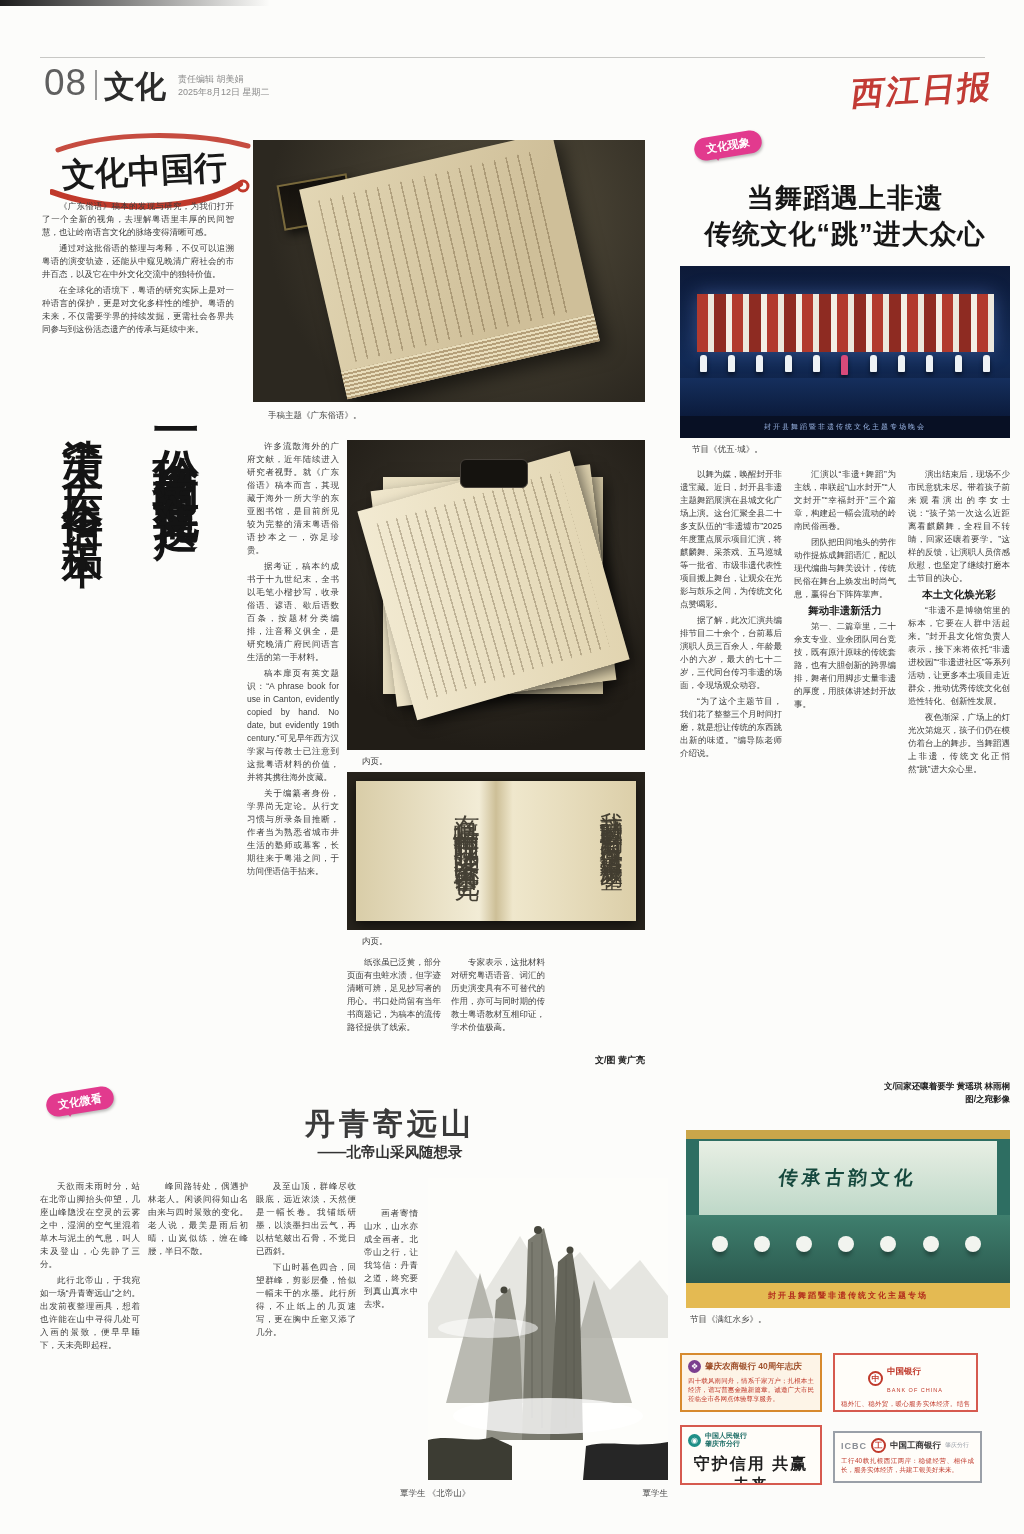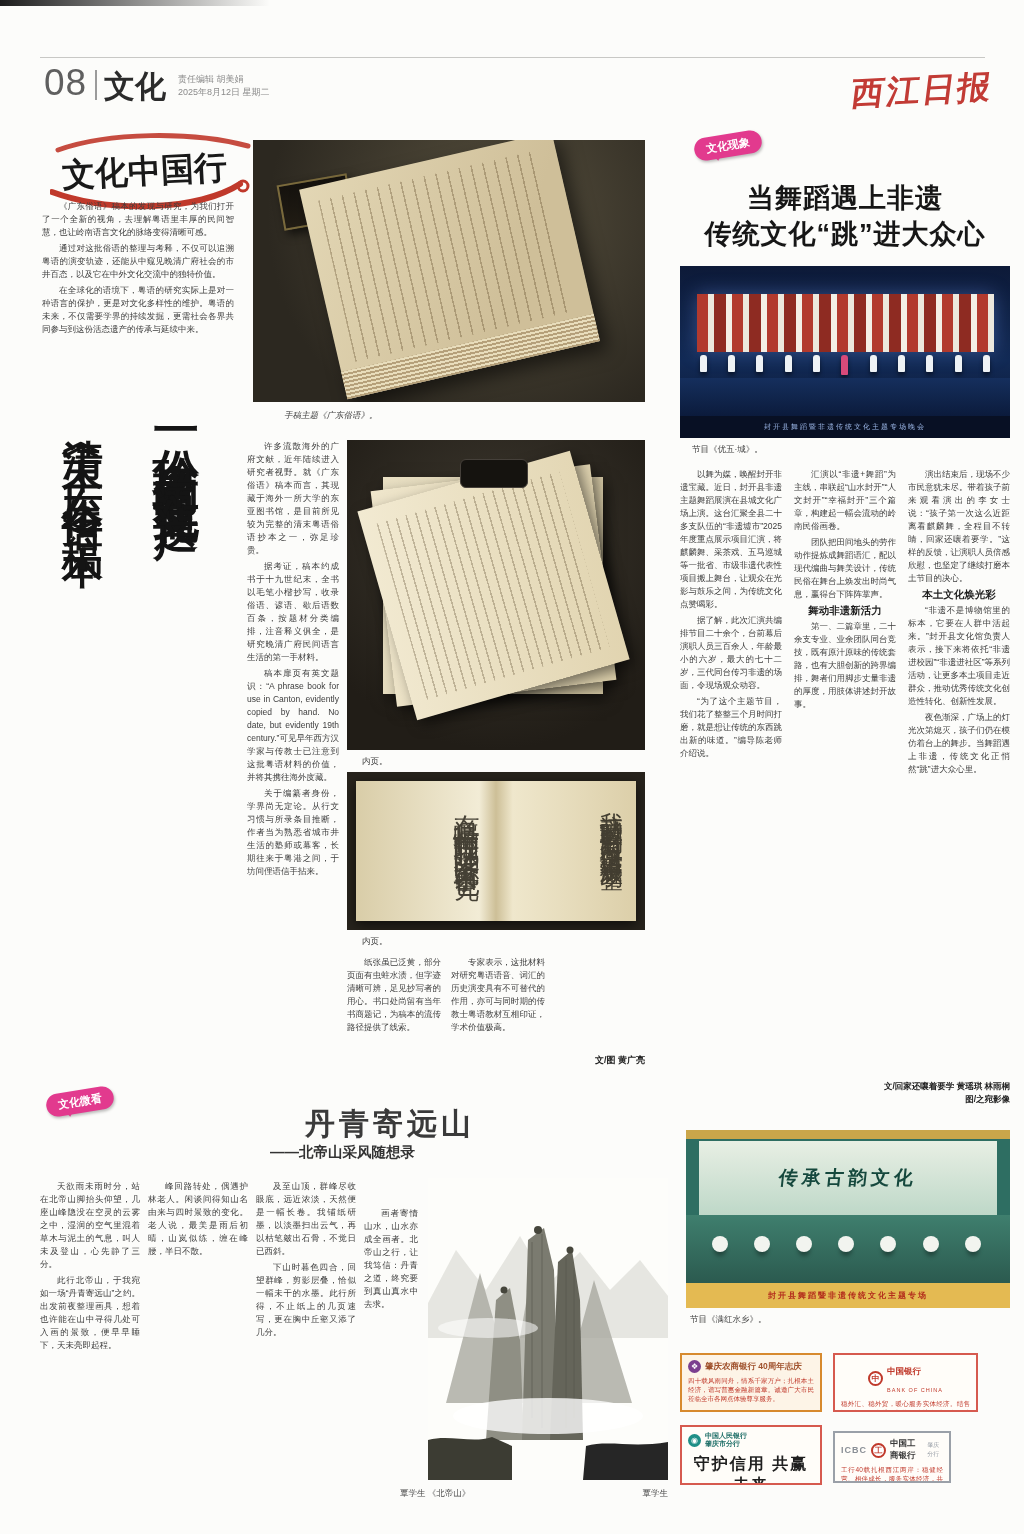"手稿主题《广东俗语》。" div.abs { font-style: italic -> none; left: 284px -> 268px }
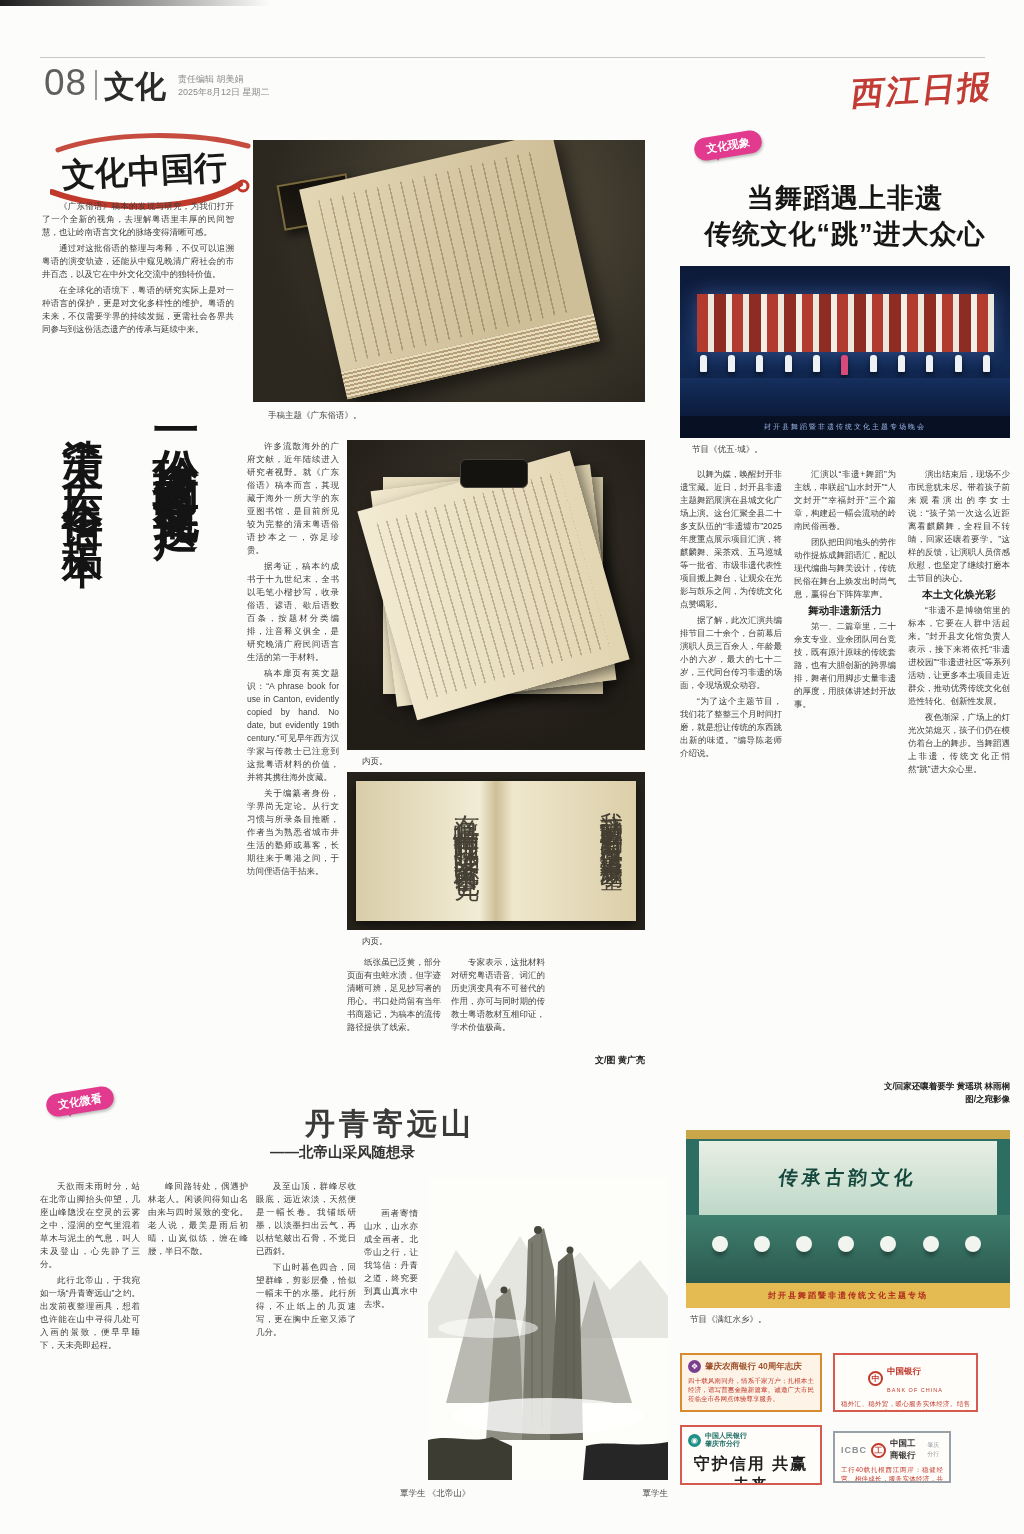"——北帝山采风随想录" #essay-sub { text-align: left -> center }
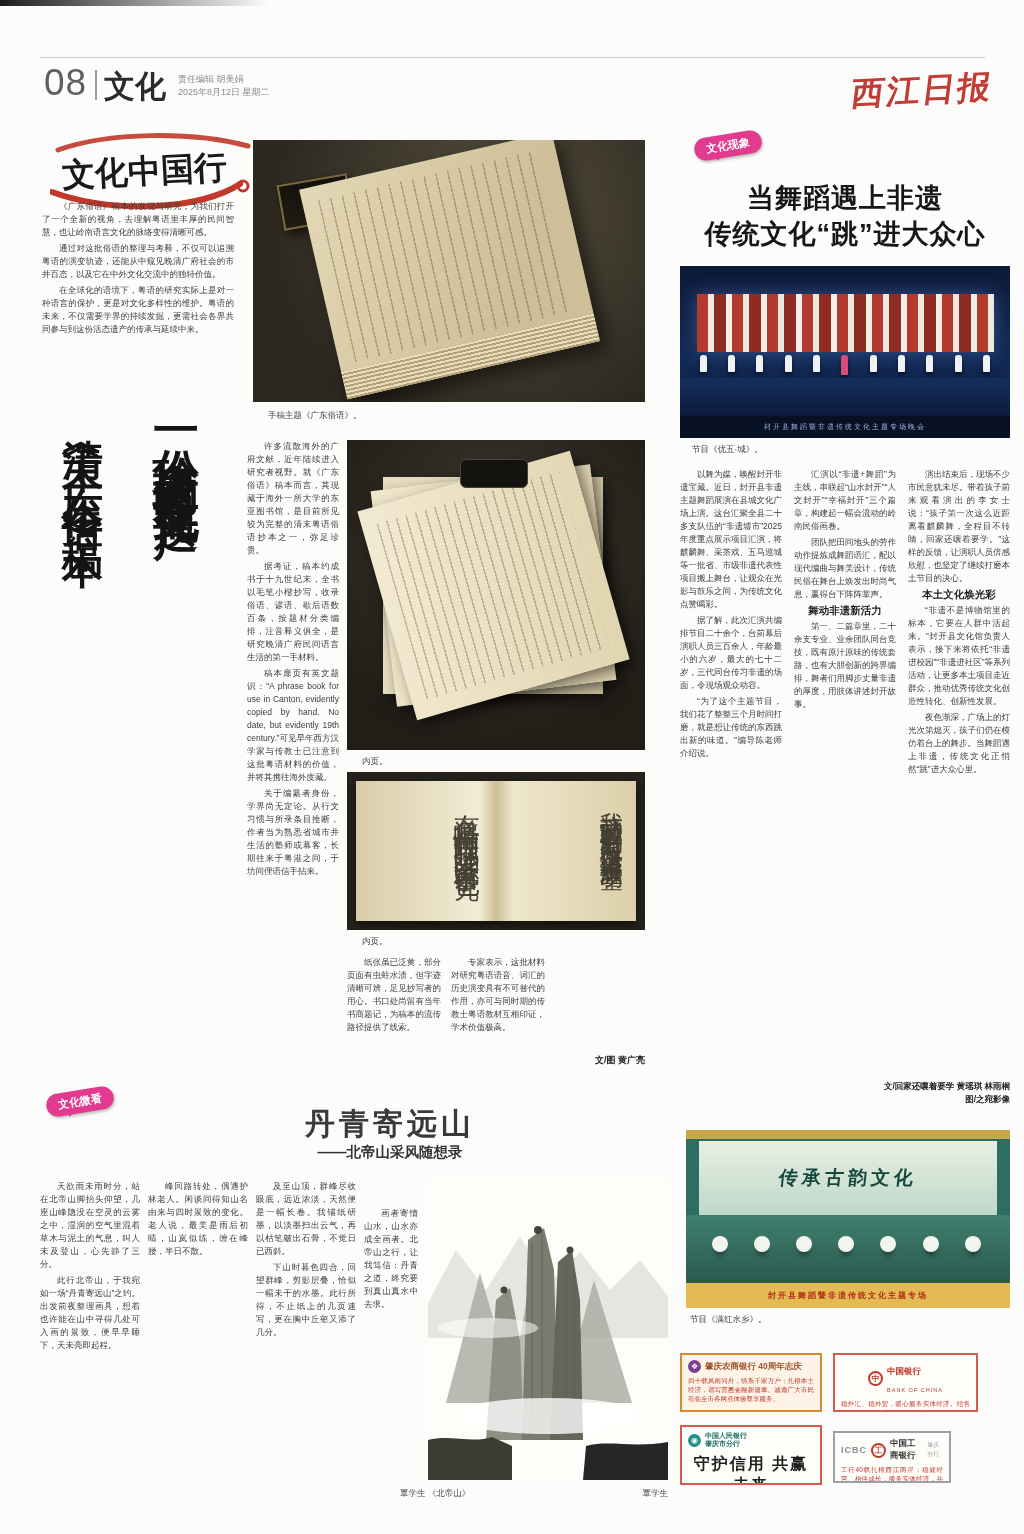"ICBC" #ad4 { width: 118px -> 149px }
